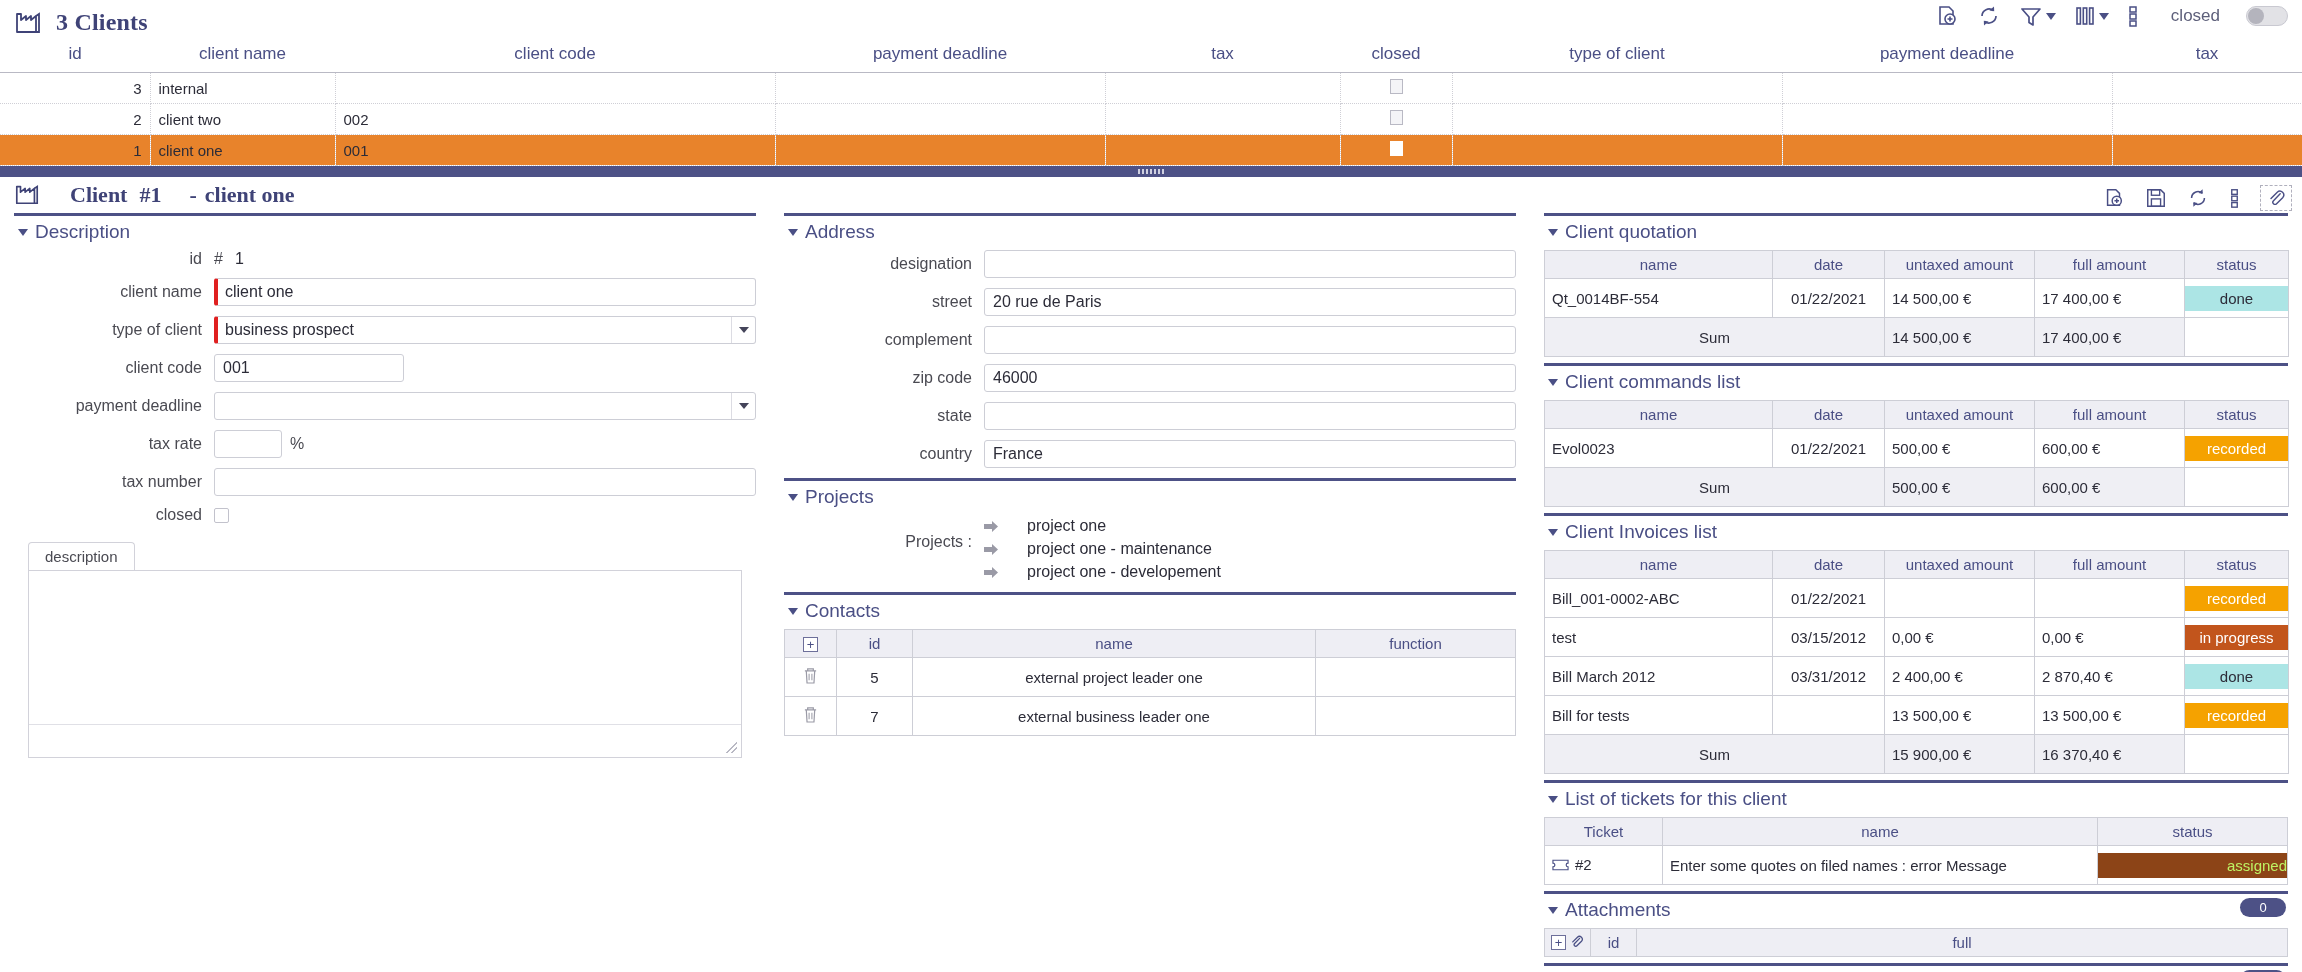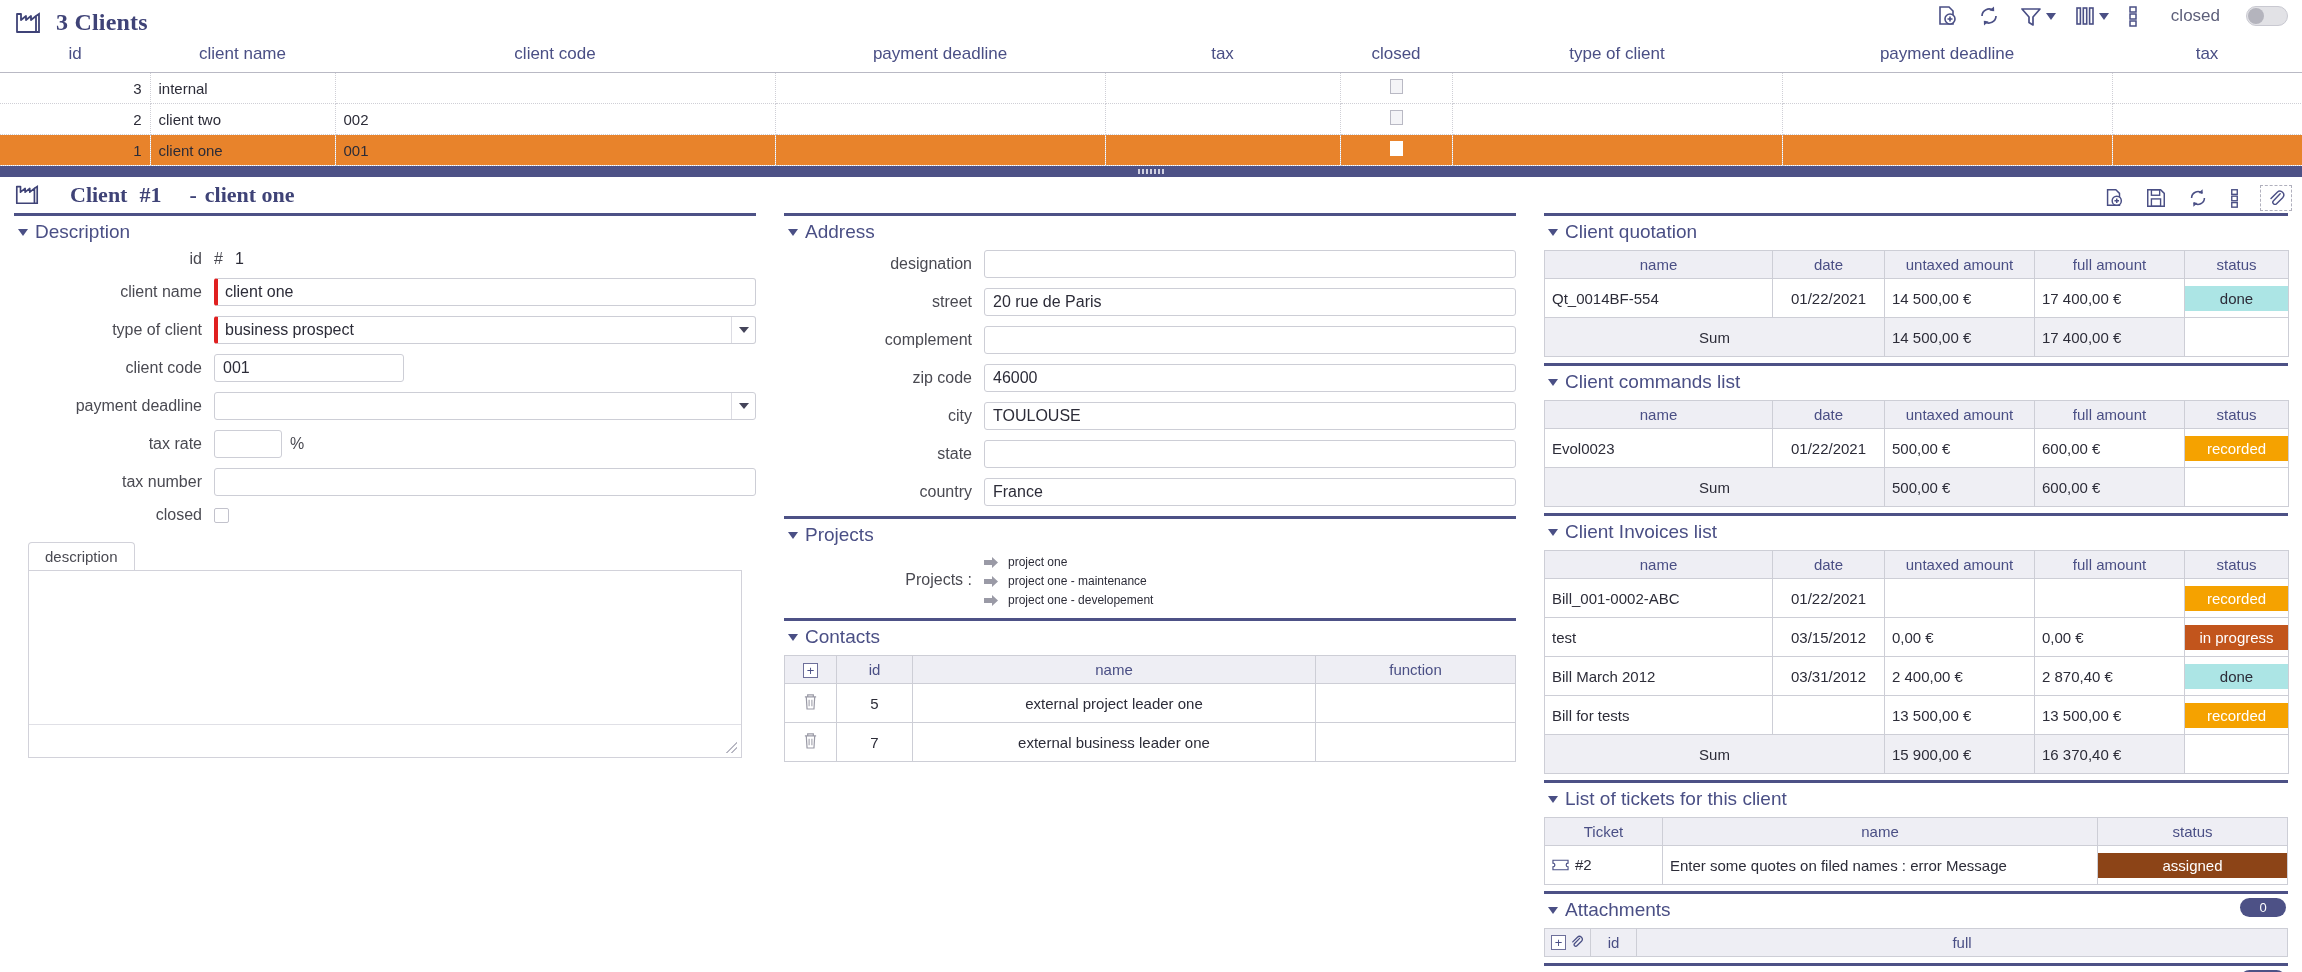"city" div.frow { html: <div> <div>city</div> <div>TOULOUSE</div> </div> -> none }
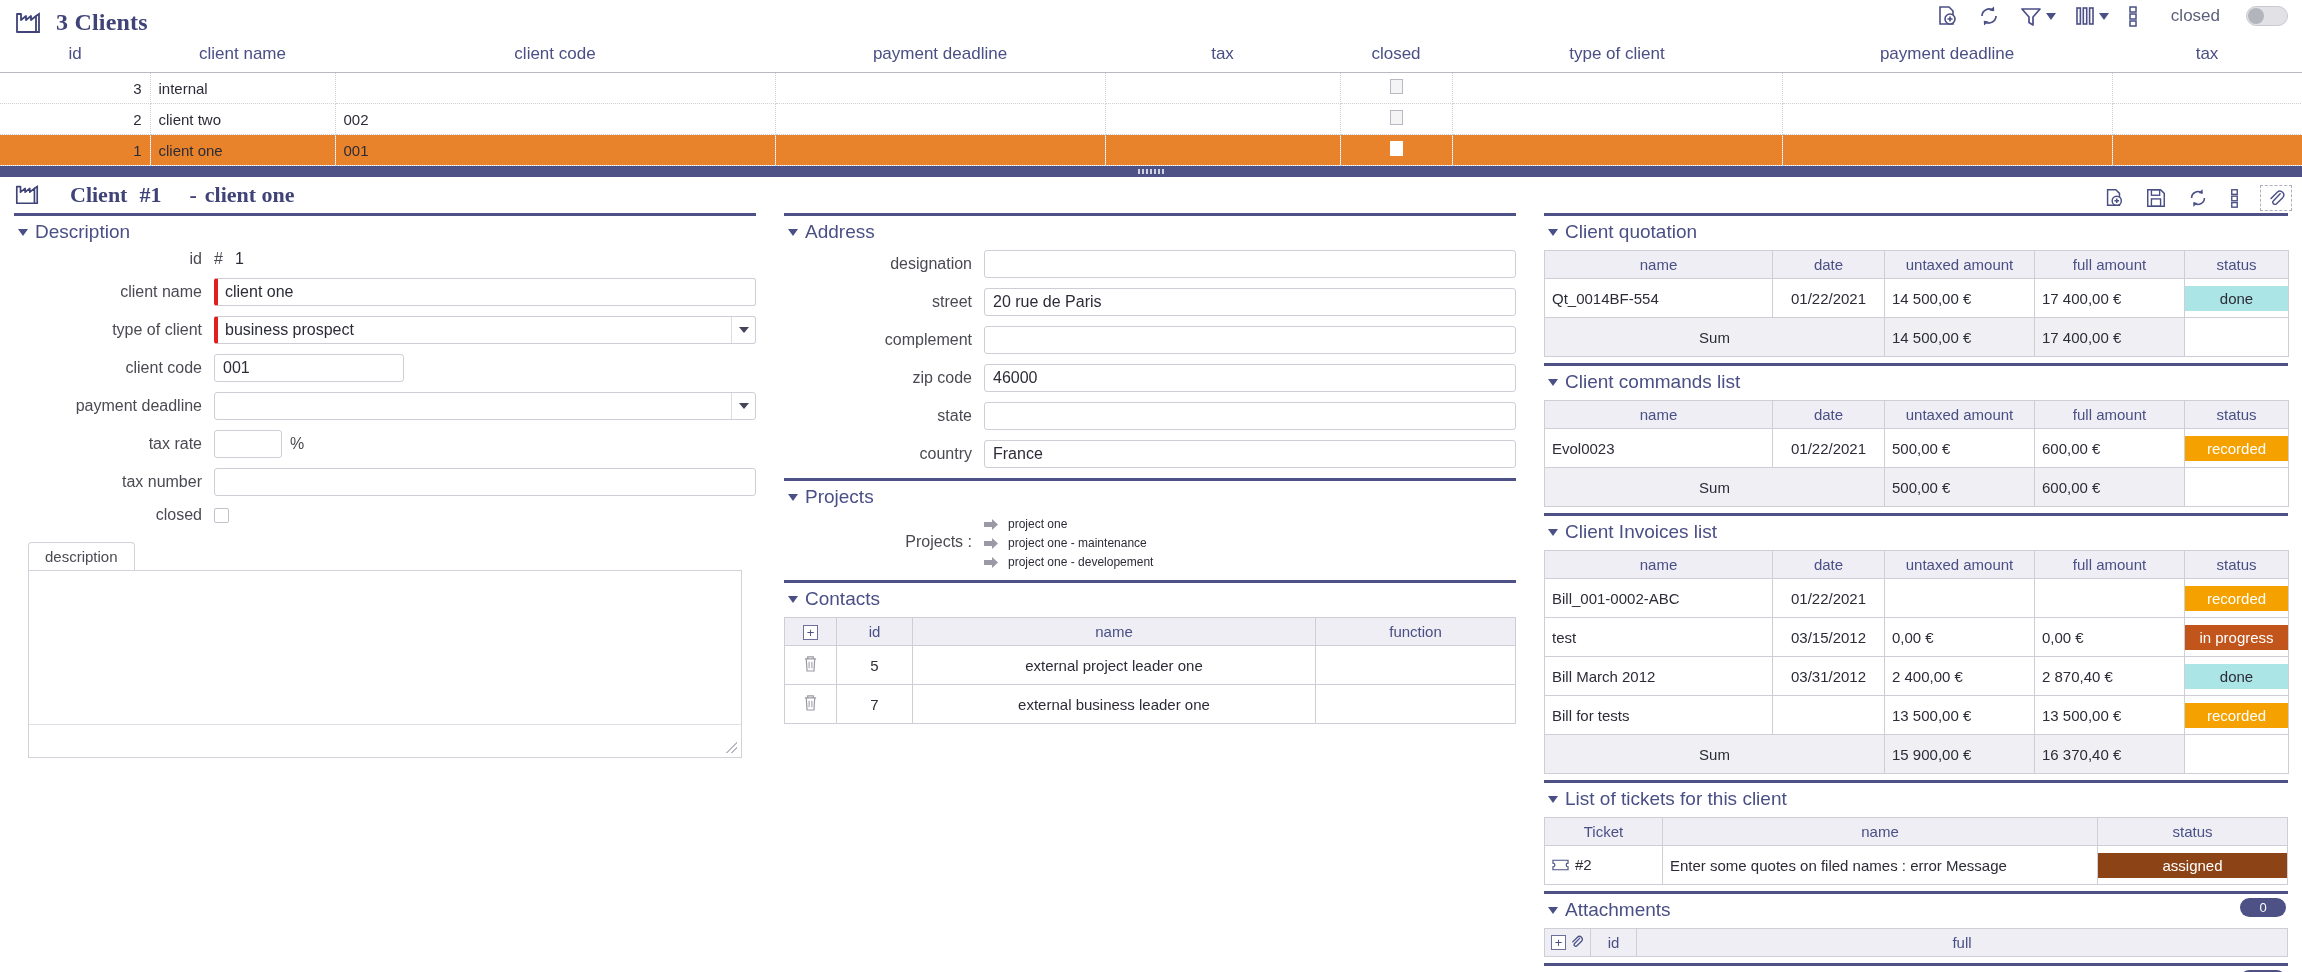"project one" .proj-item span { font-size: 12px -> 16px; margin-left: none -> 19px }
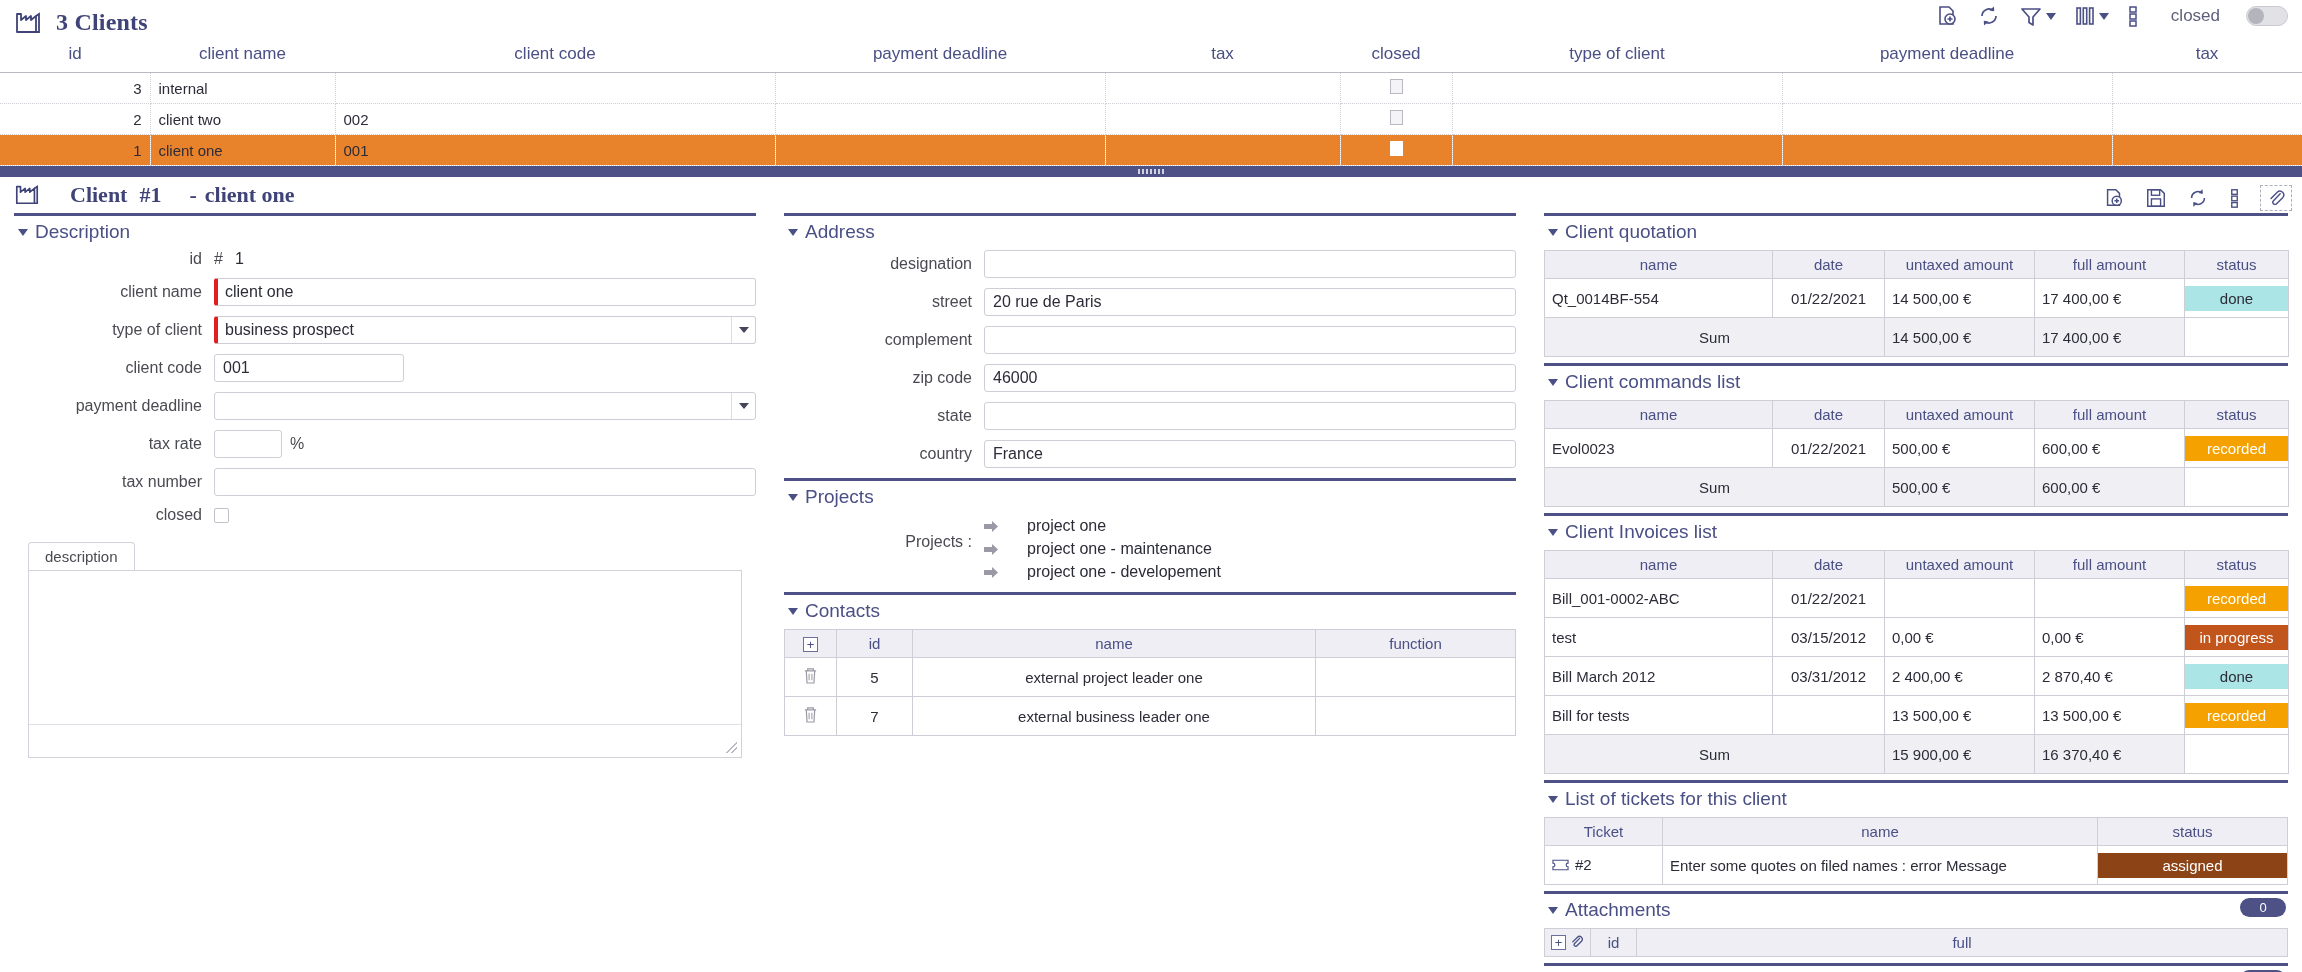"assigned" span.badge { color: #ffffff -> #bef264; text-align: none -> right }
